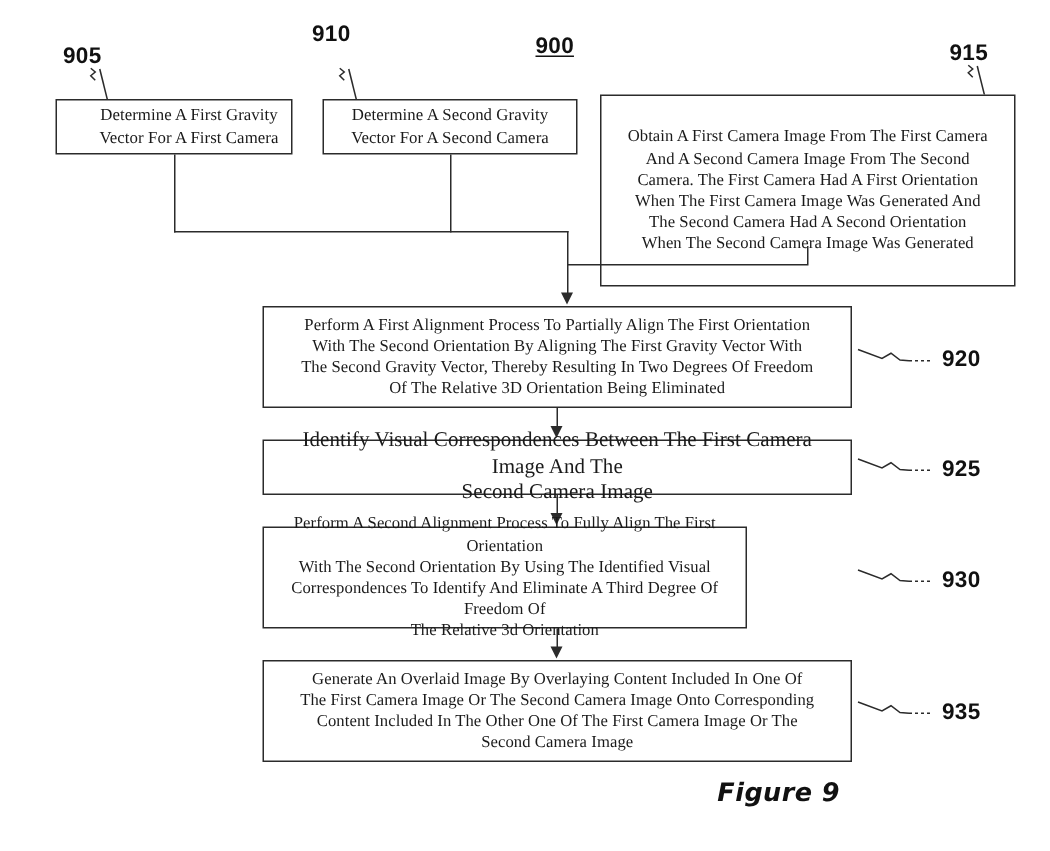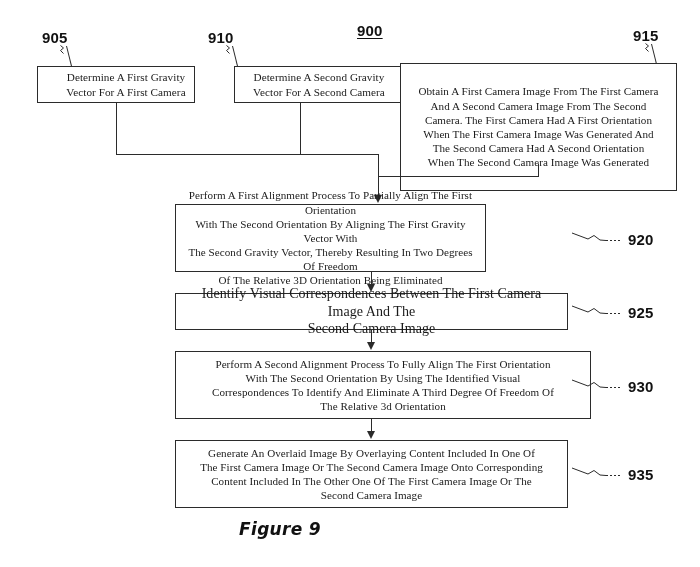"910" div.refnum { top: 29px -> 14px }
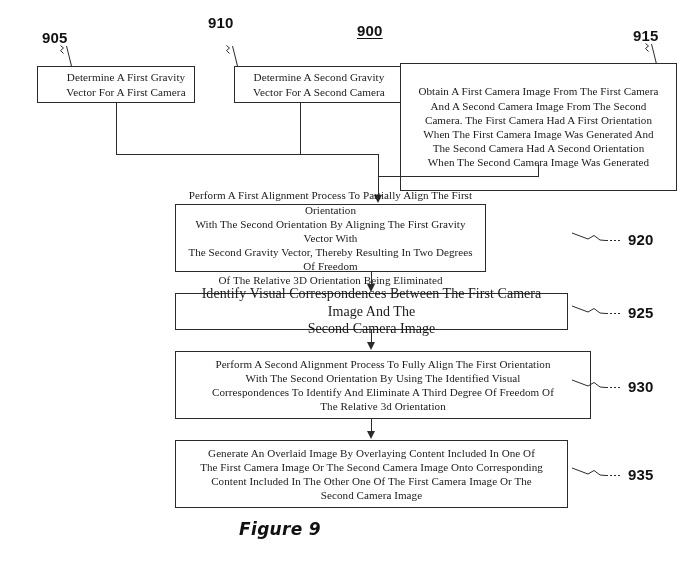"Determine A Second Gravity" .box-910 { margin-left: 19px -> none }
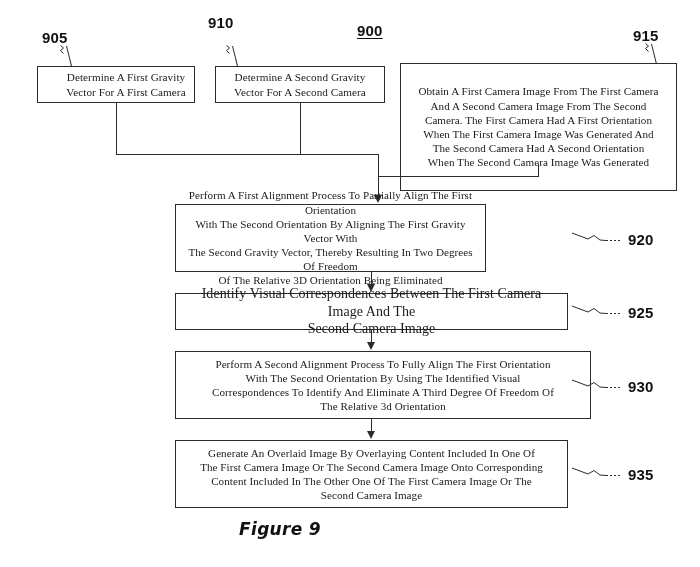"Perform A First Alignment Process" .box-920 { width: 311px -> 393px }
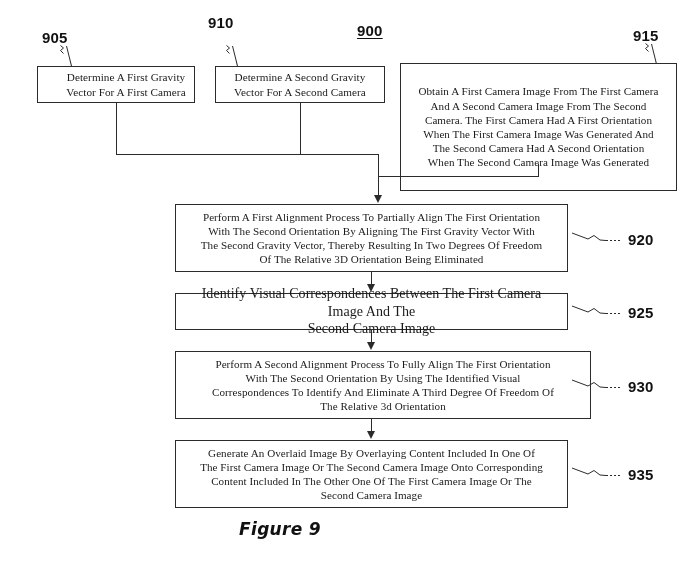"Perform A Second Alignment Process" .box-930 { width: 416px -> 323px }
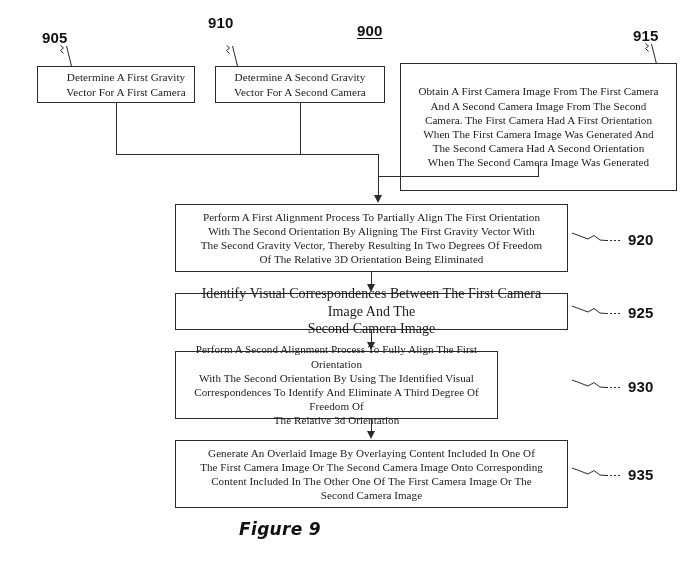"Figure 9" .figcaption { text-align: center -> right }
